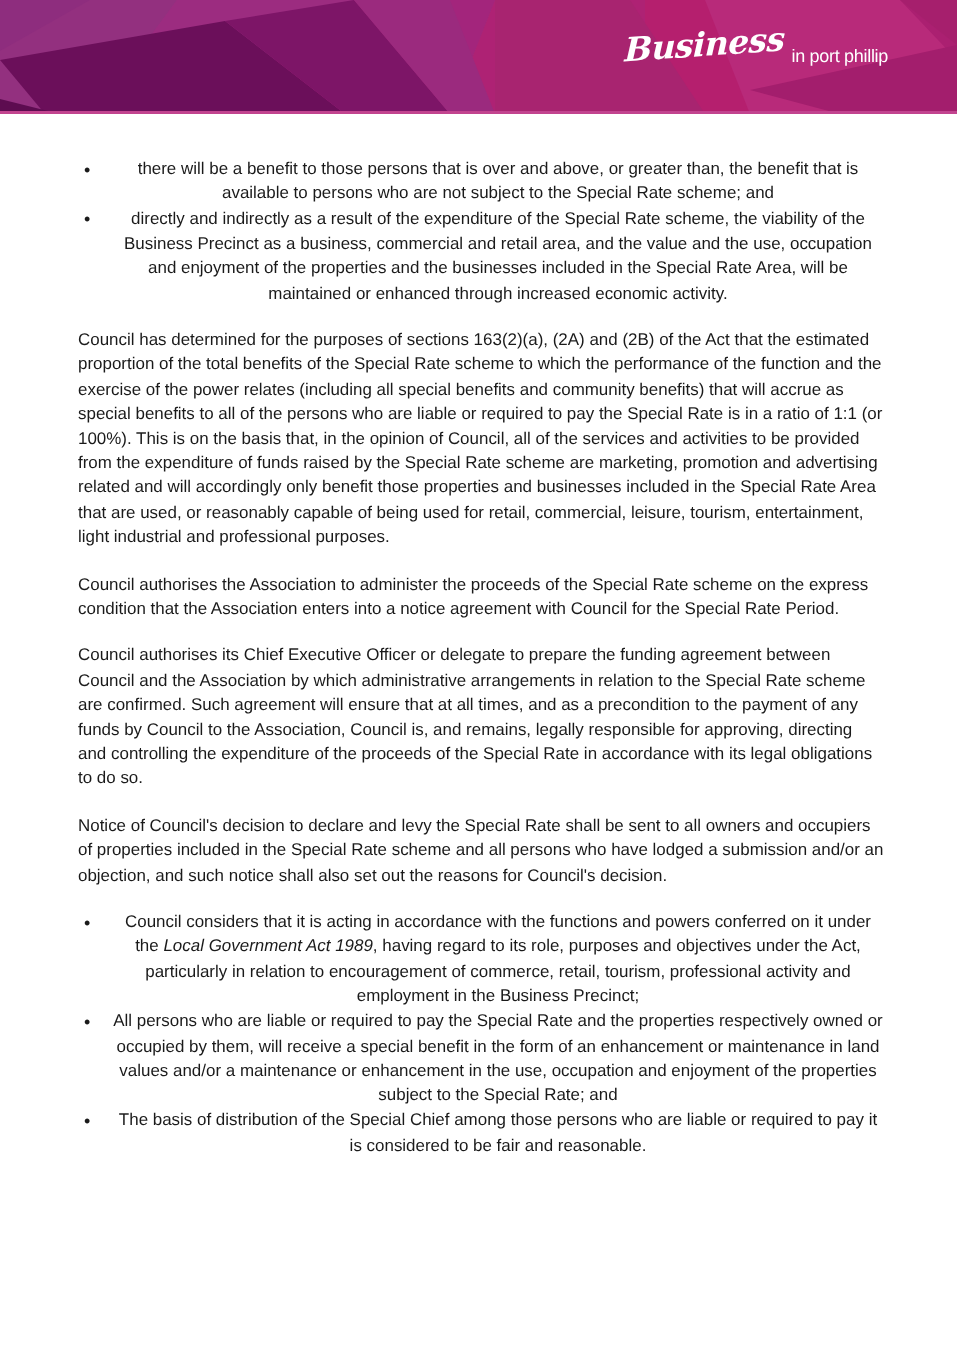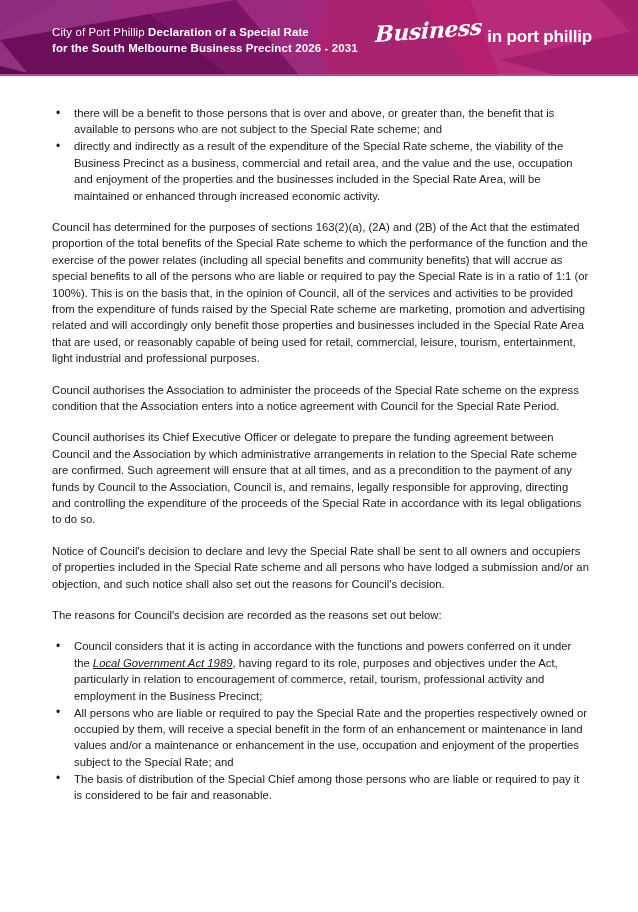"City of Port Phillip Declaration" div.banner-title { html: <div> <div> <span>City of Port Phillip</span> <span>Declaration of a Special Rate</span> </div> <div> <span>for the South Melbourne Business Precinct 2026 - 2031</span> </div> </div> -> none }
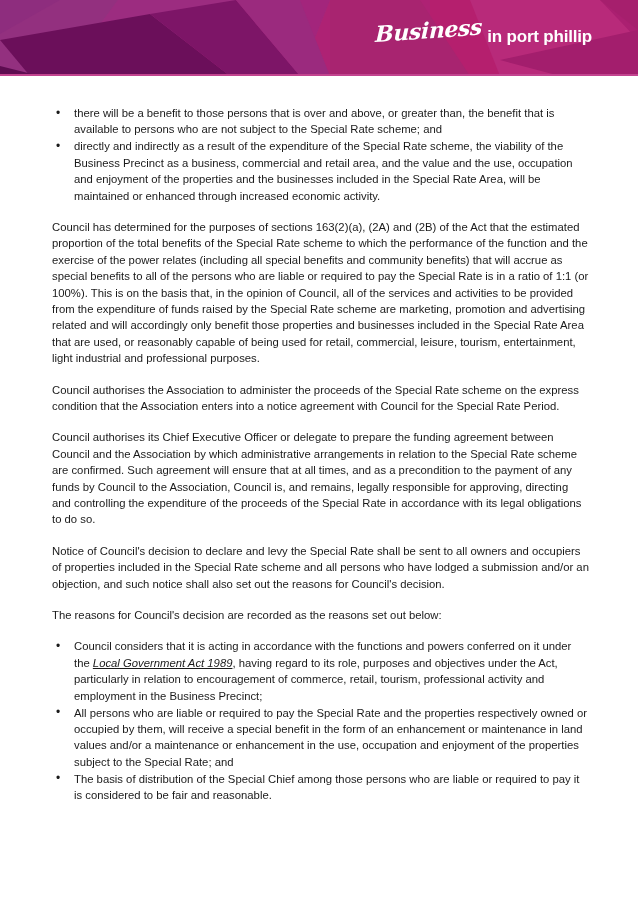"in port phillip" .logo-rest { font-size: 17px -> 12px; font-weight: 700 -> 400 }
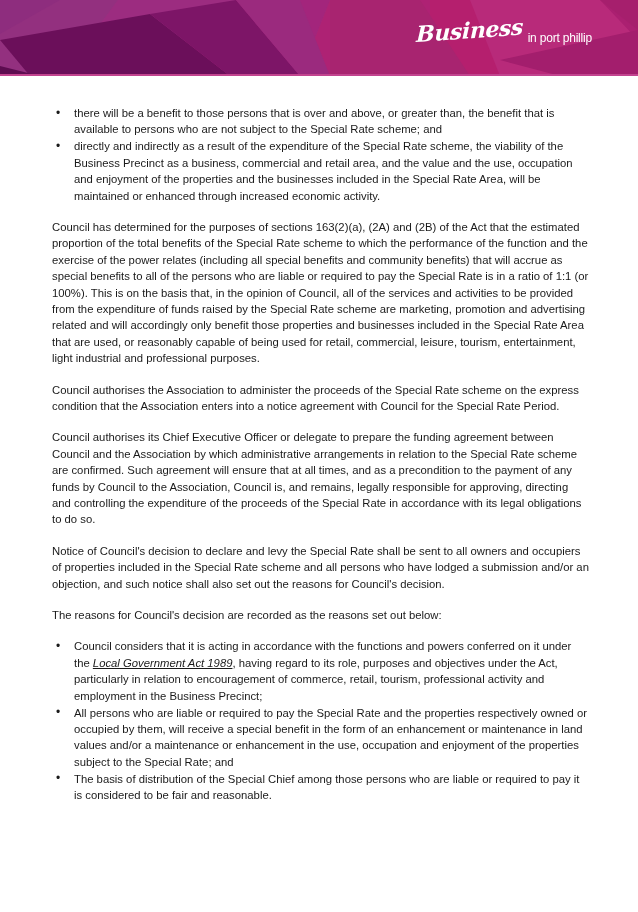"there will be a benefit" ul.bullets { text-align: none -> center }
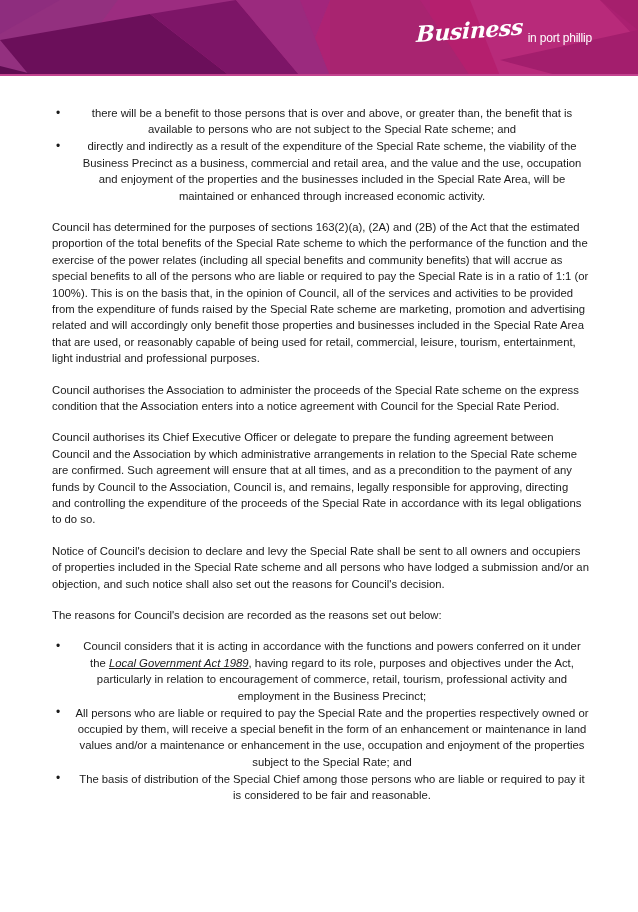"The reasons for Council's decision" p.para { html: <p>The reasons for Council's decision are recorded as the reasons set out below:</p> -> none }
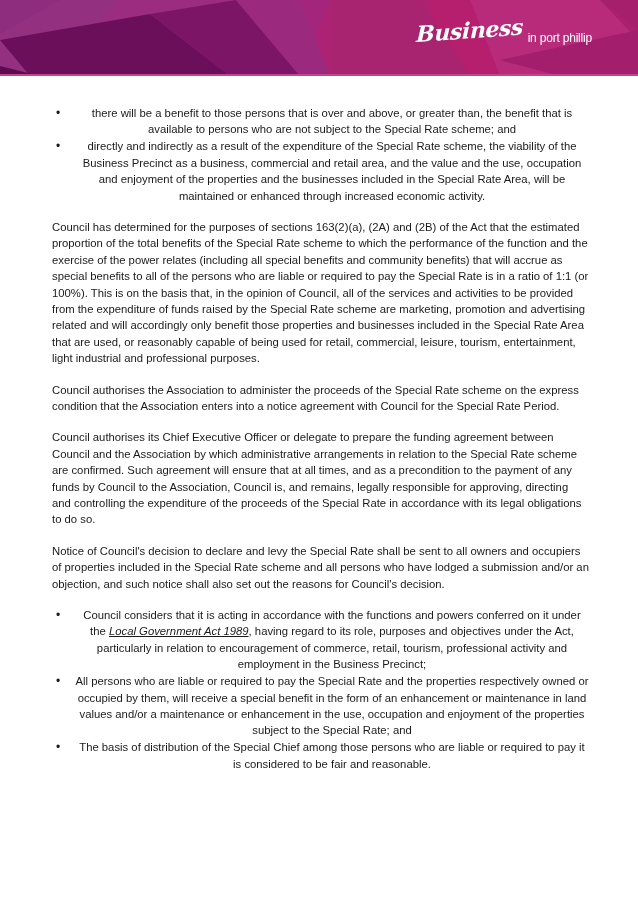"Local Government Act 1989" .it { text-decoration: underline -> none }
